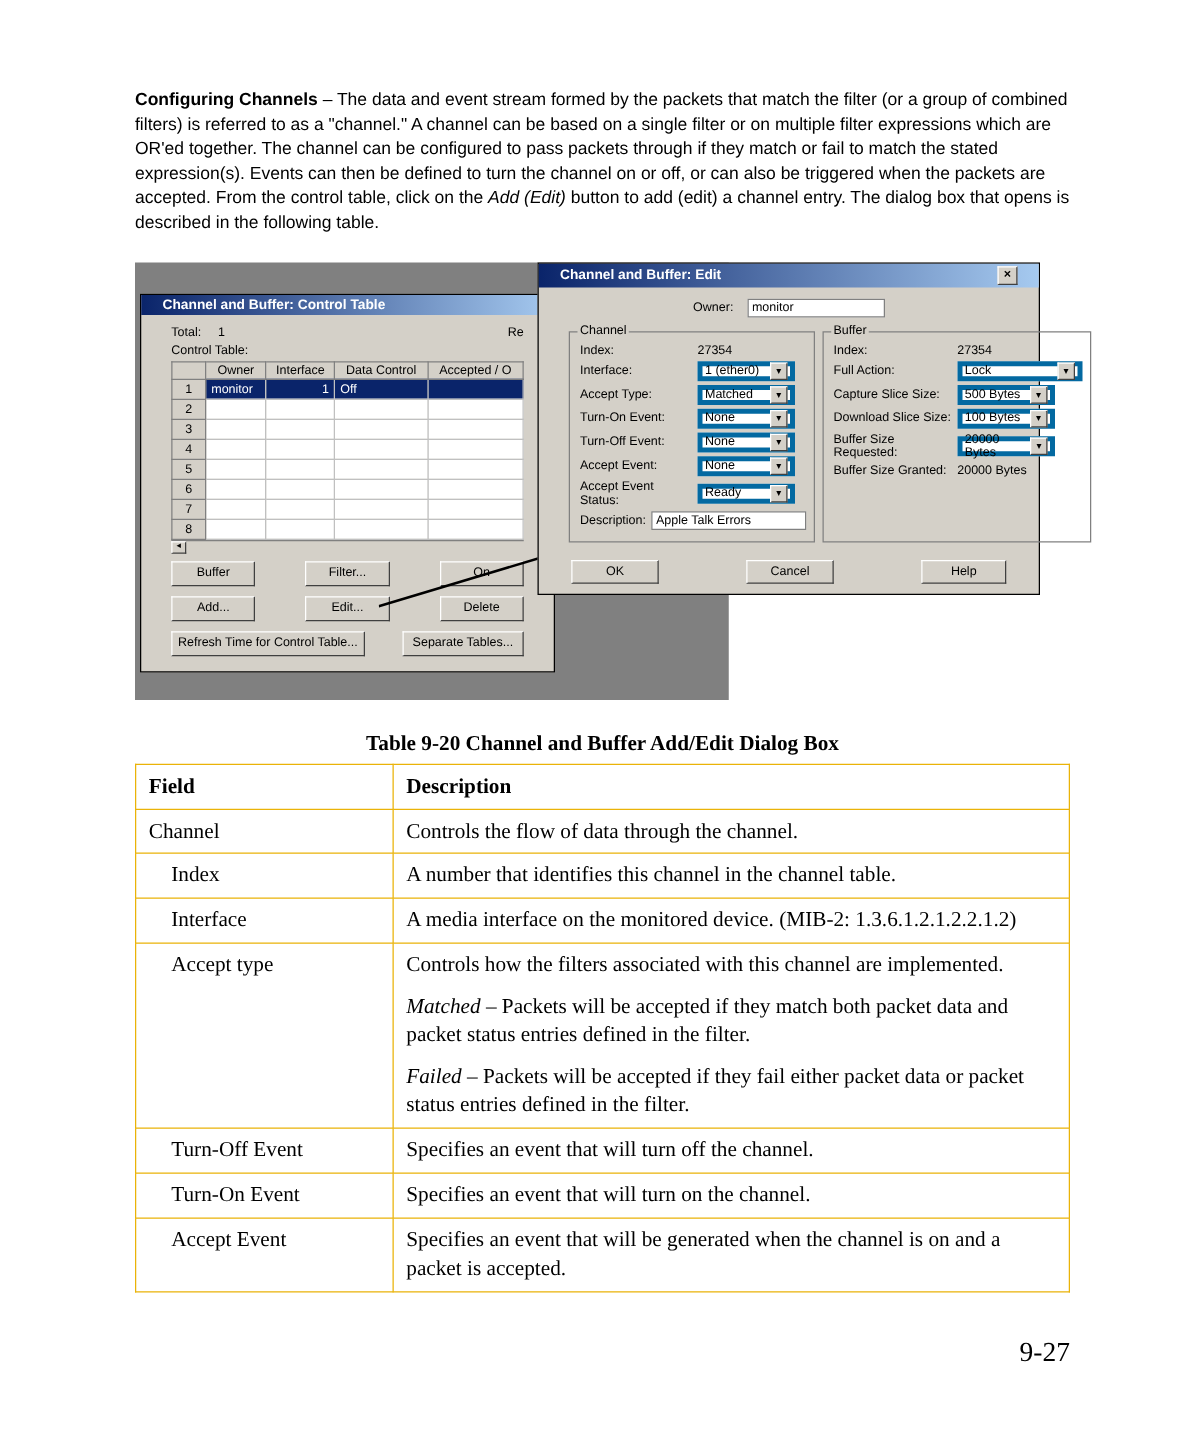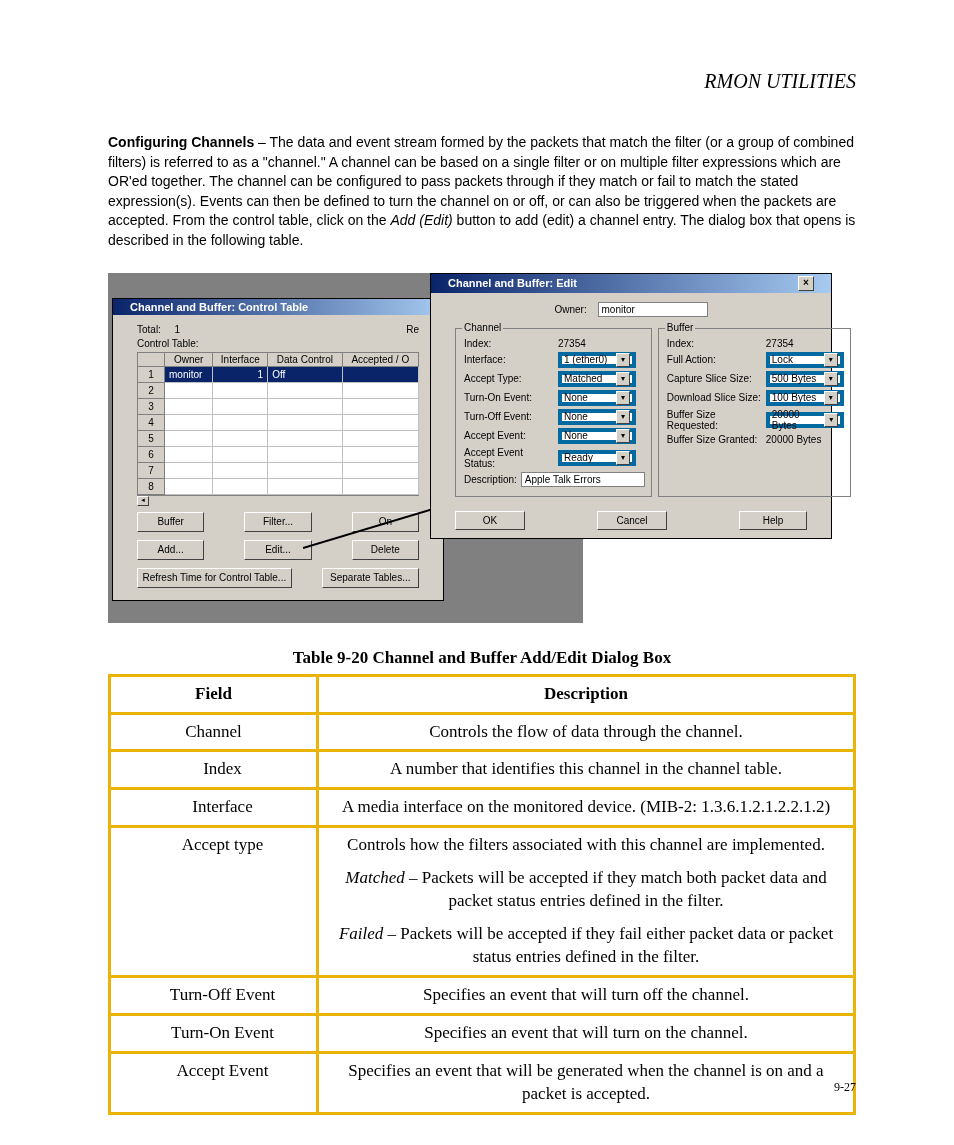"RMON UTILITIES" div.running-head { html: <div>RMON UTILITIES</div> -> none }
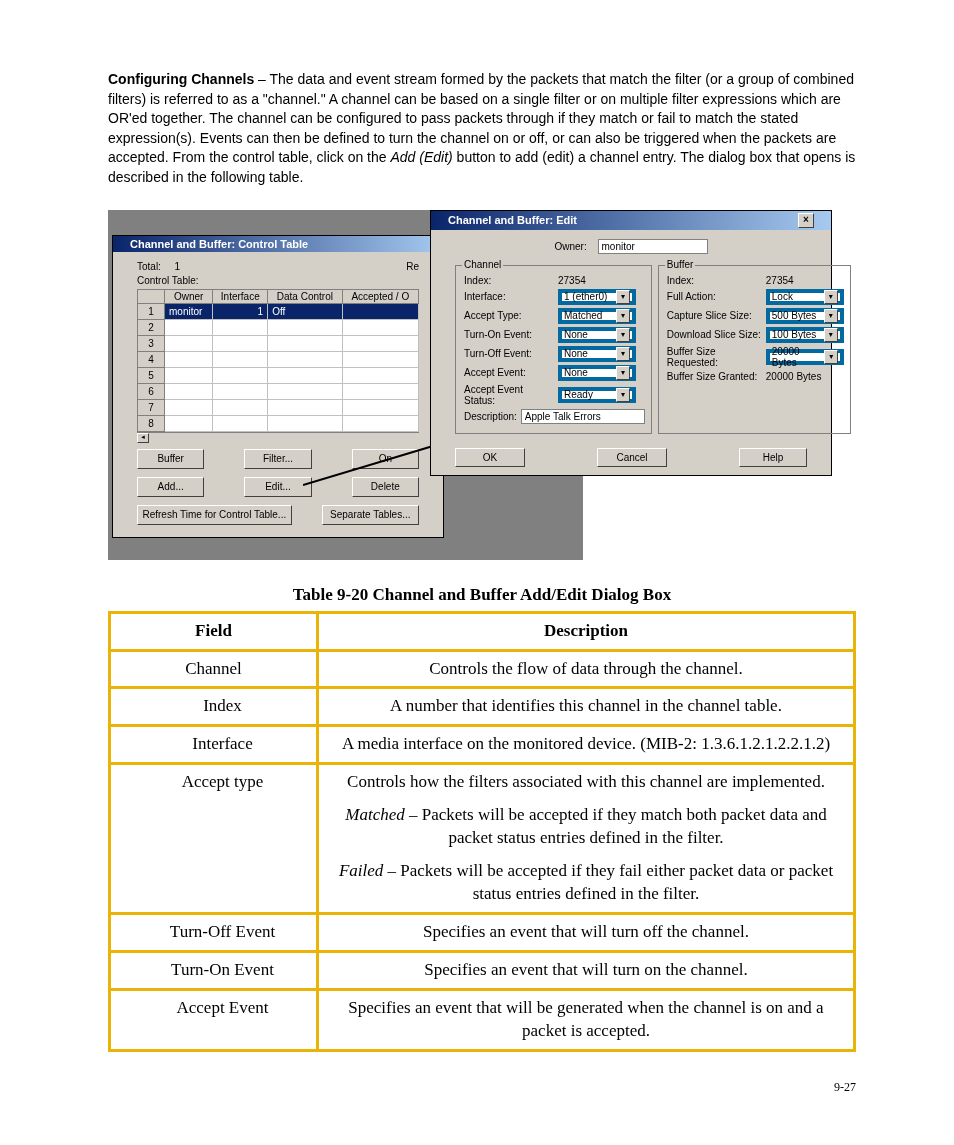"Lock" div.sel { width: 78px -> 100px }
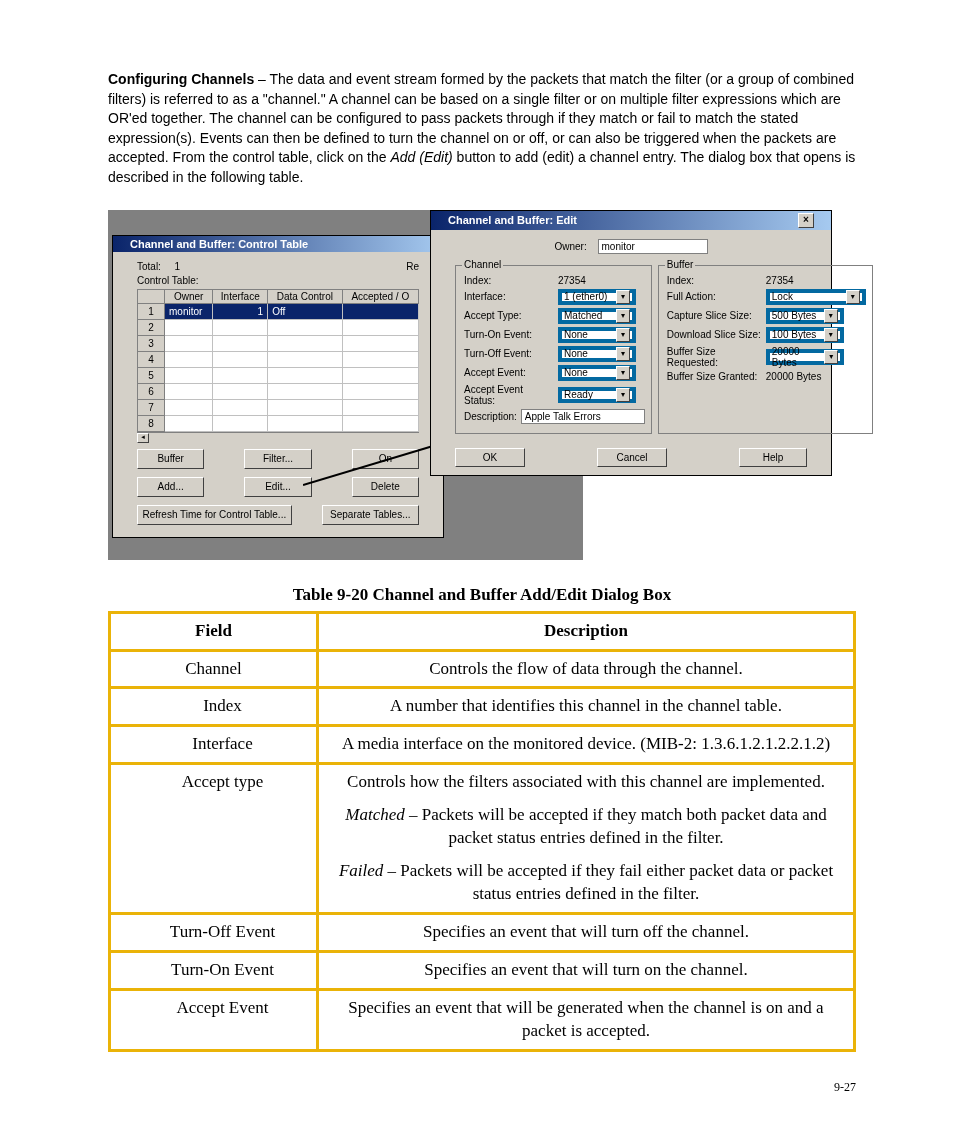"OK" .btn-row { gap: 45px -> 70px; justify-content: space-between -> center }
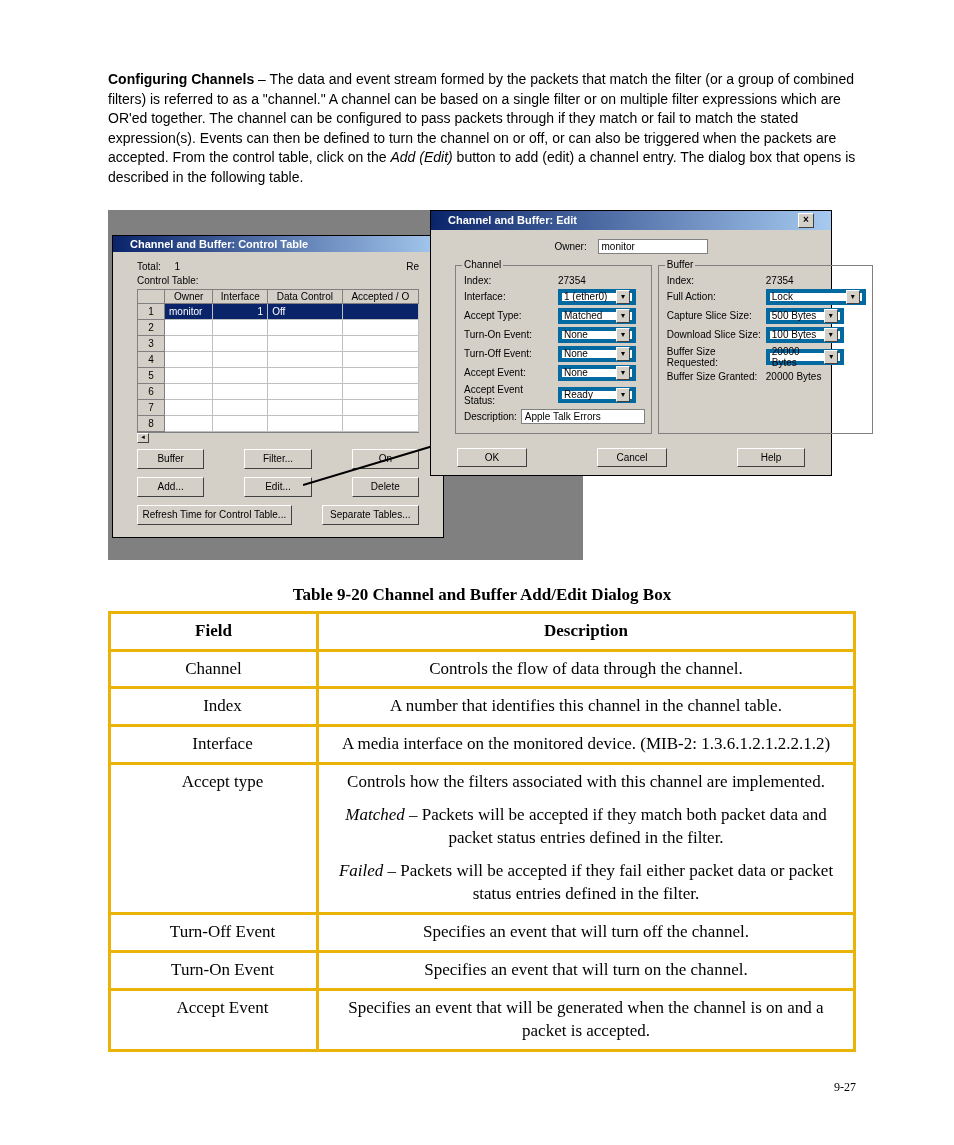"Field" table.desc th,table.desc td { border: 3px solid #eab308 -> 1px solid #eab308; text-align: center -> left }
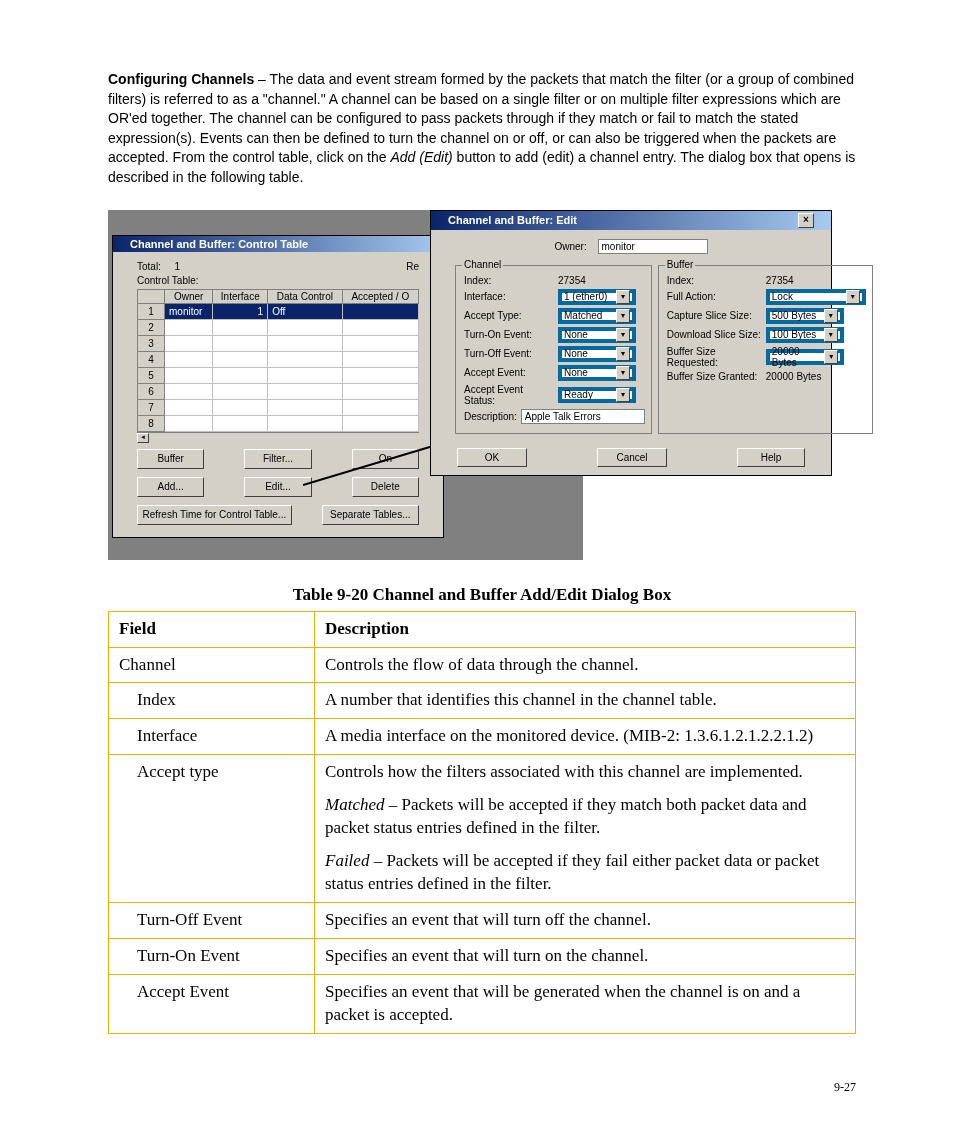"9-27" .pagenum { font-size: 12px -> 22px }
